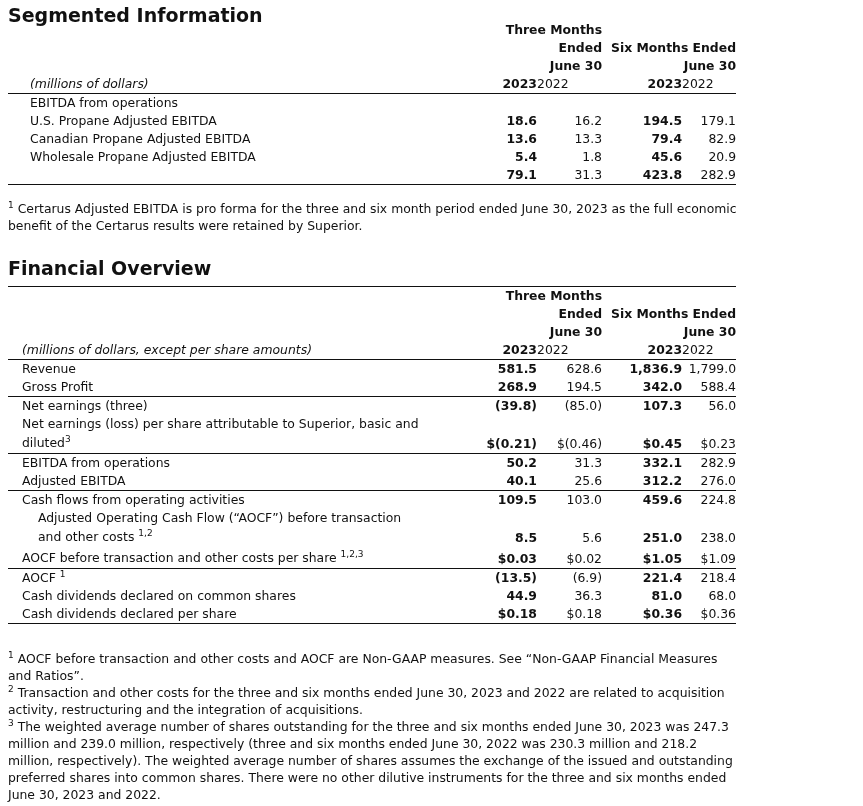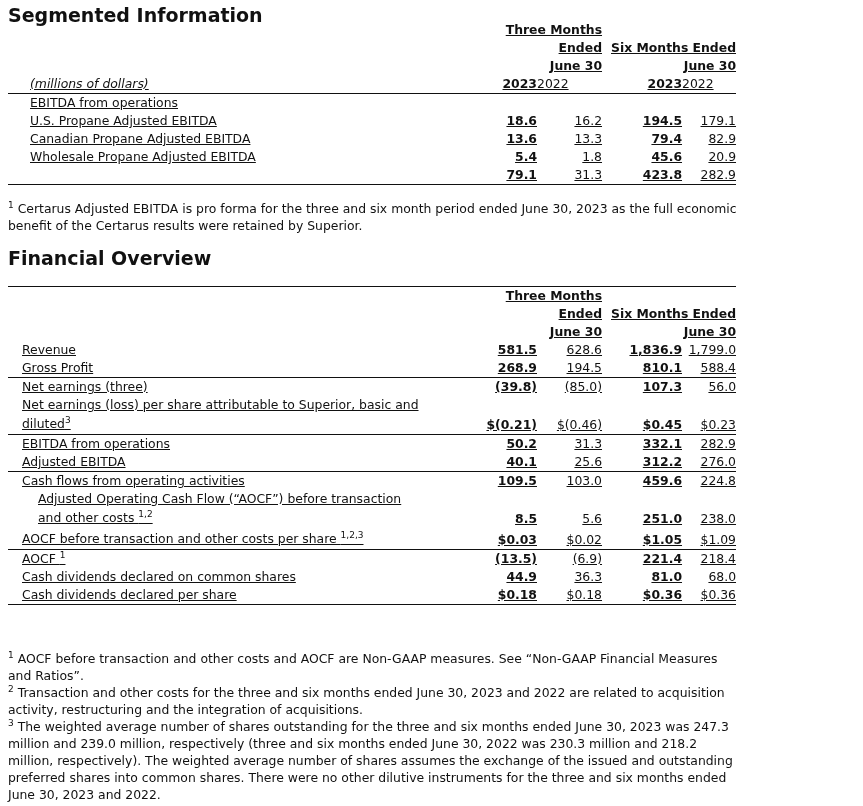"Three Months" table.fin { text-decoration: underline -> none }
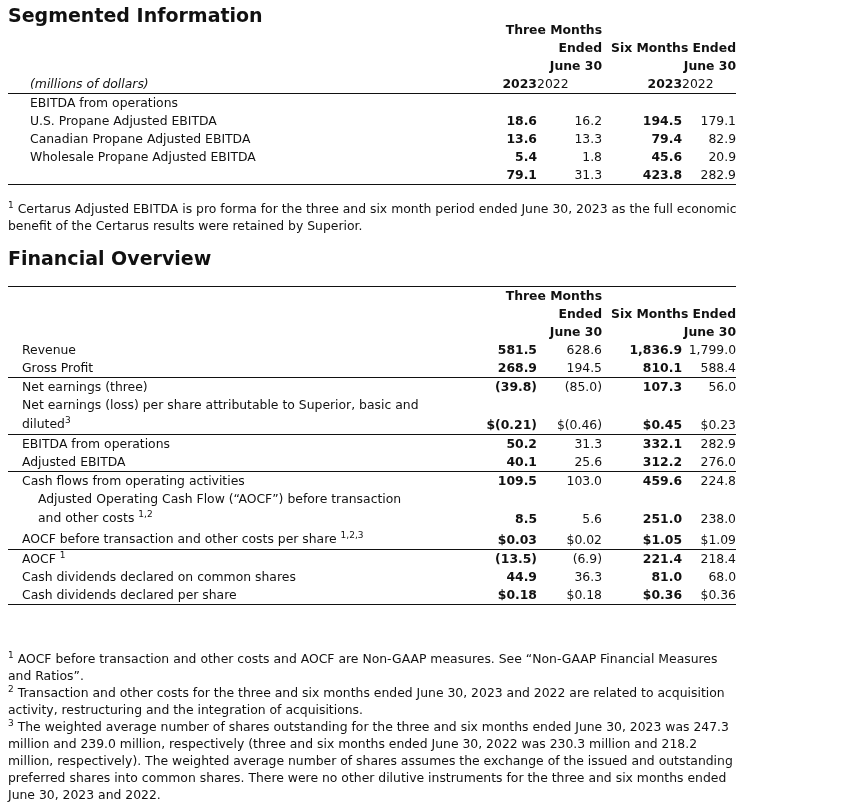"Financial Overview" div.section-title { top: 247px -> 257px }
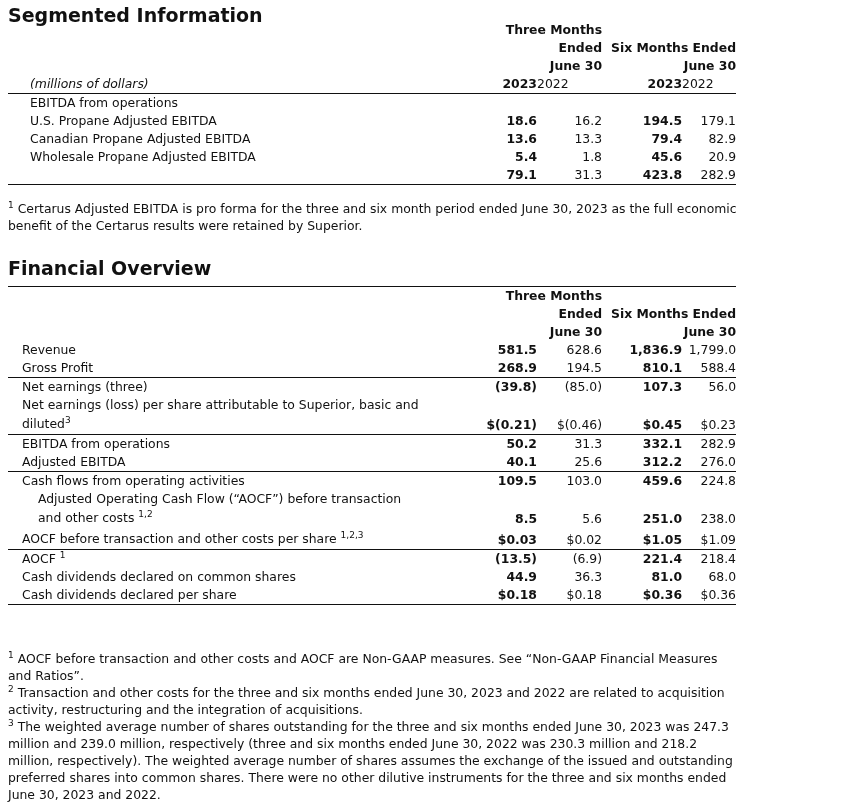"(millions of dollars, except per" tr.bb { html: none -> <tr> <td>(millions of dollars, except per share amounts)</td> <td>2023</td> <td>2022</td> <td>2023</td> <td>2022</td> </tr> }
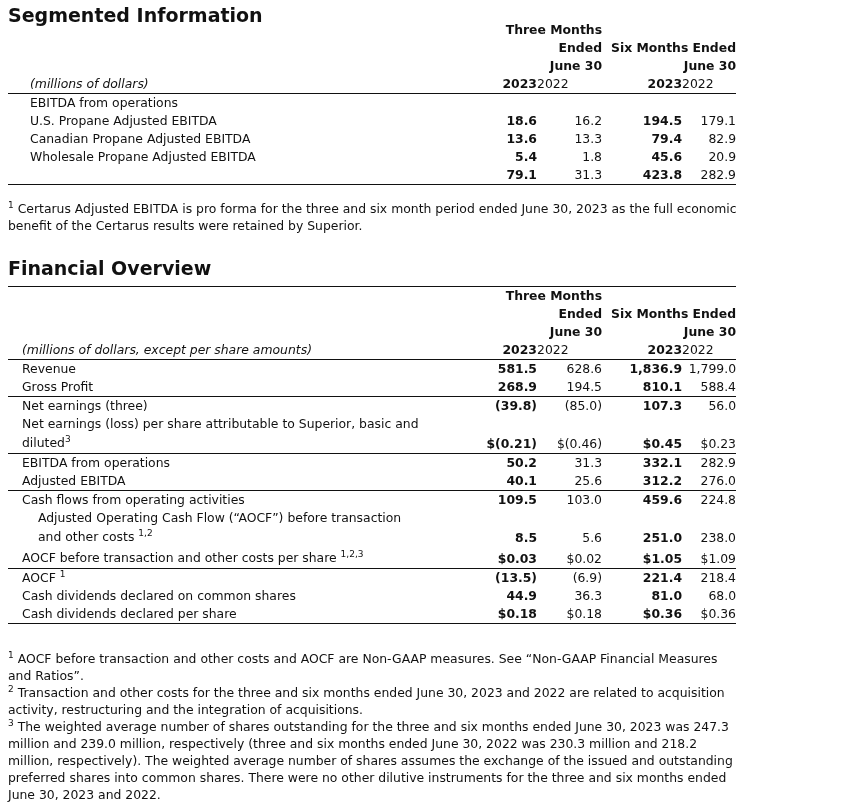"810.1" td.num { text: 810.1 -> 342.0 }
